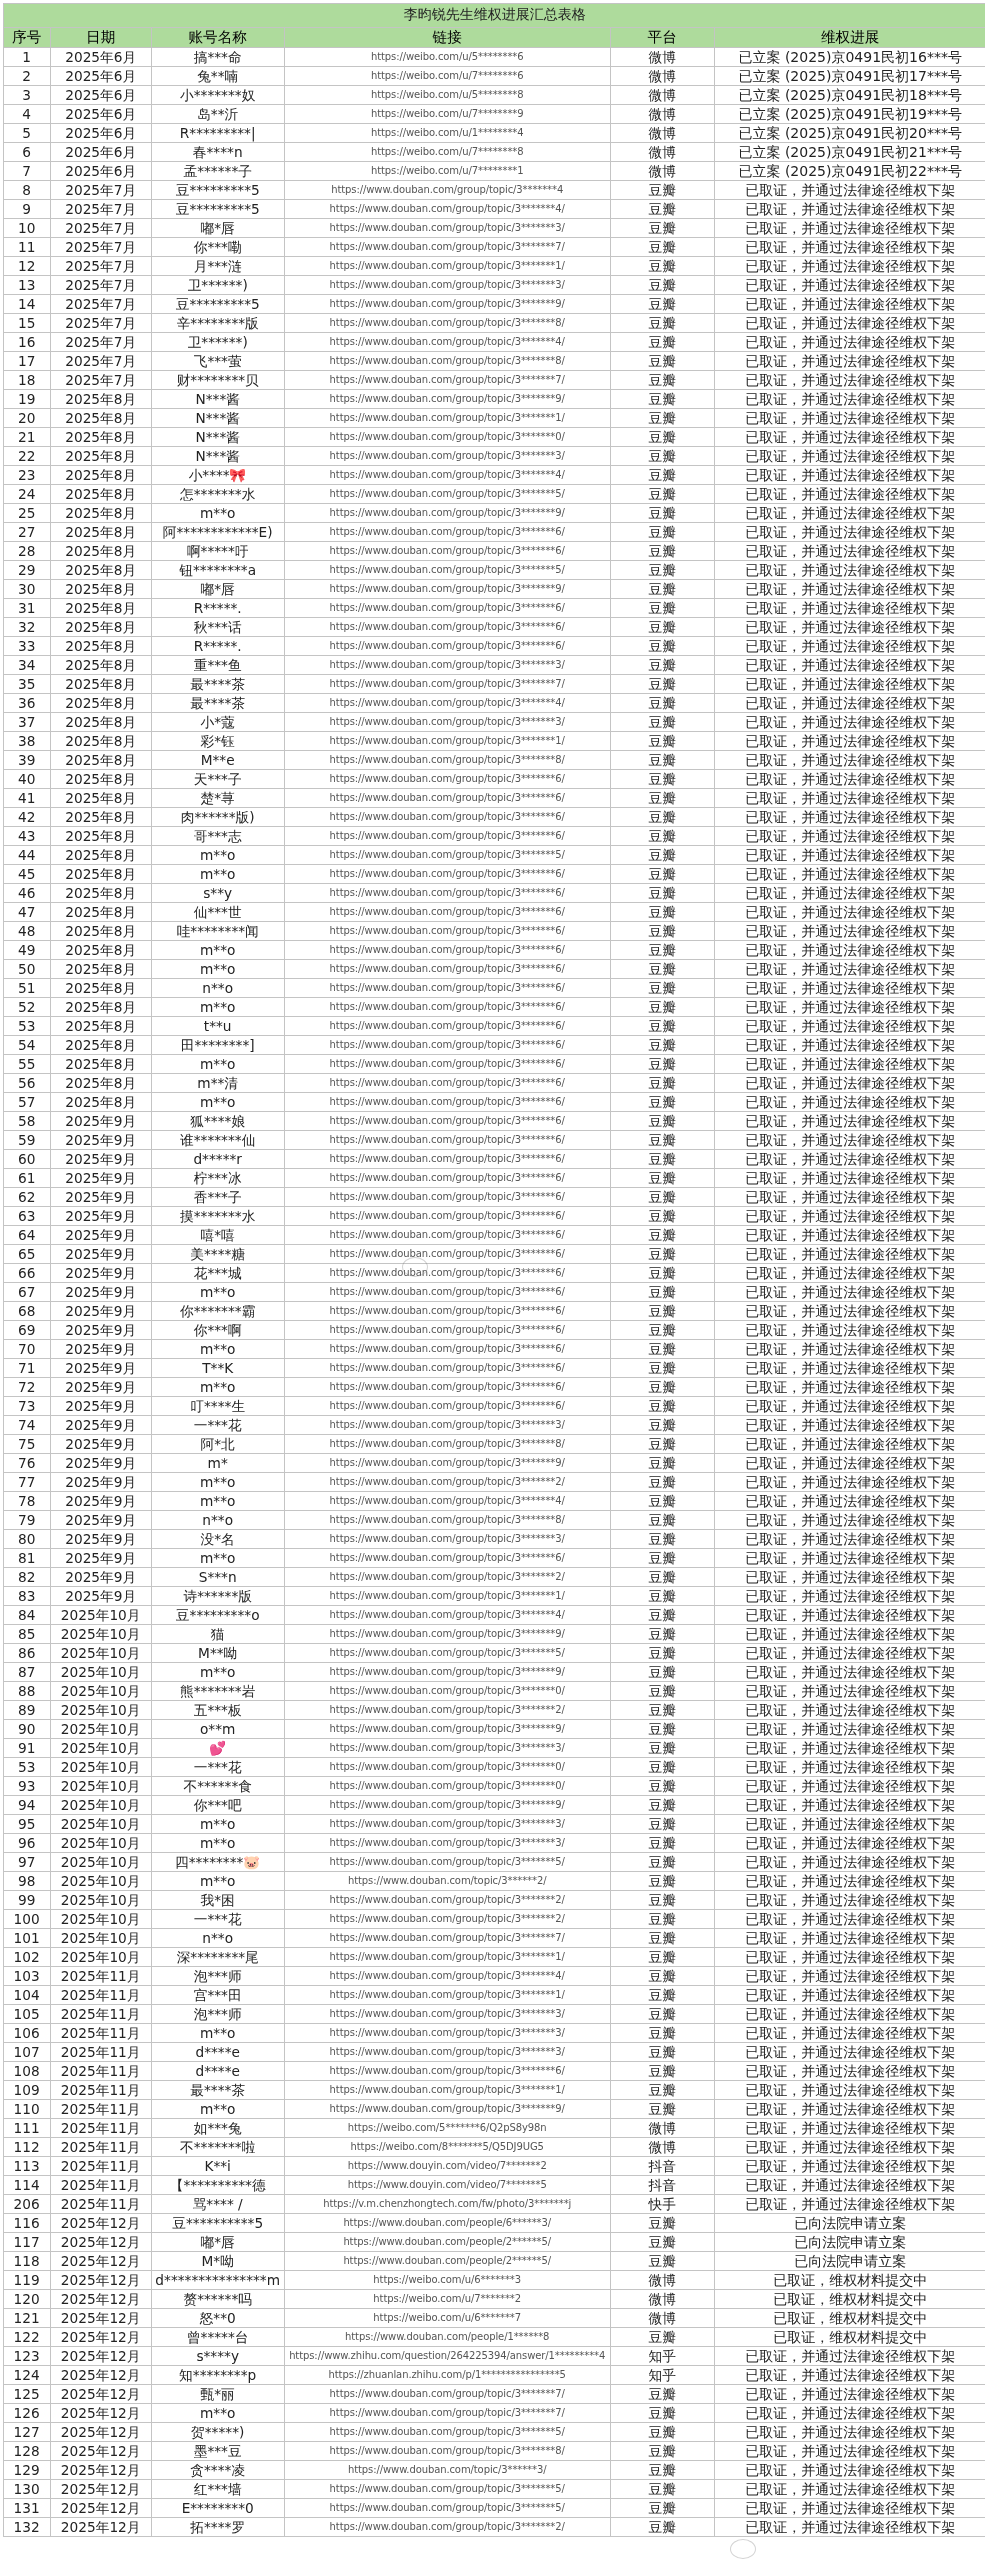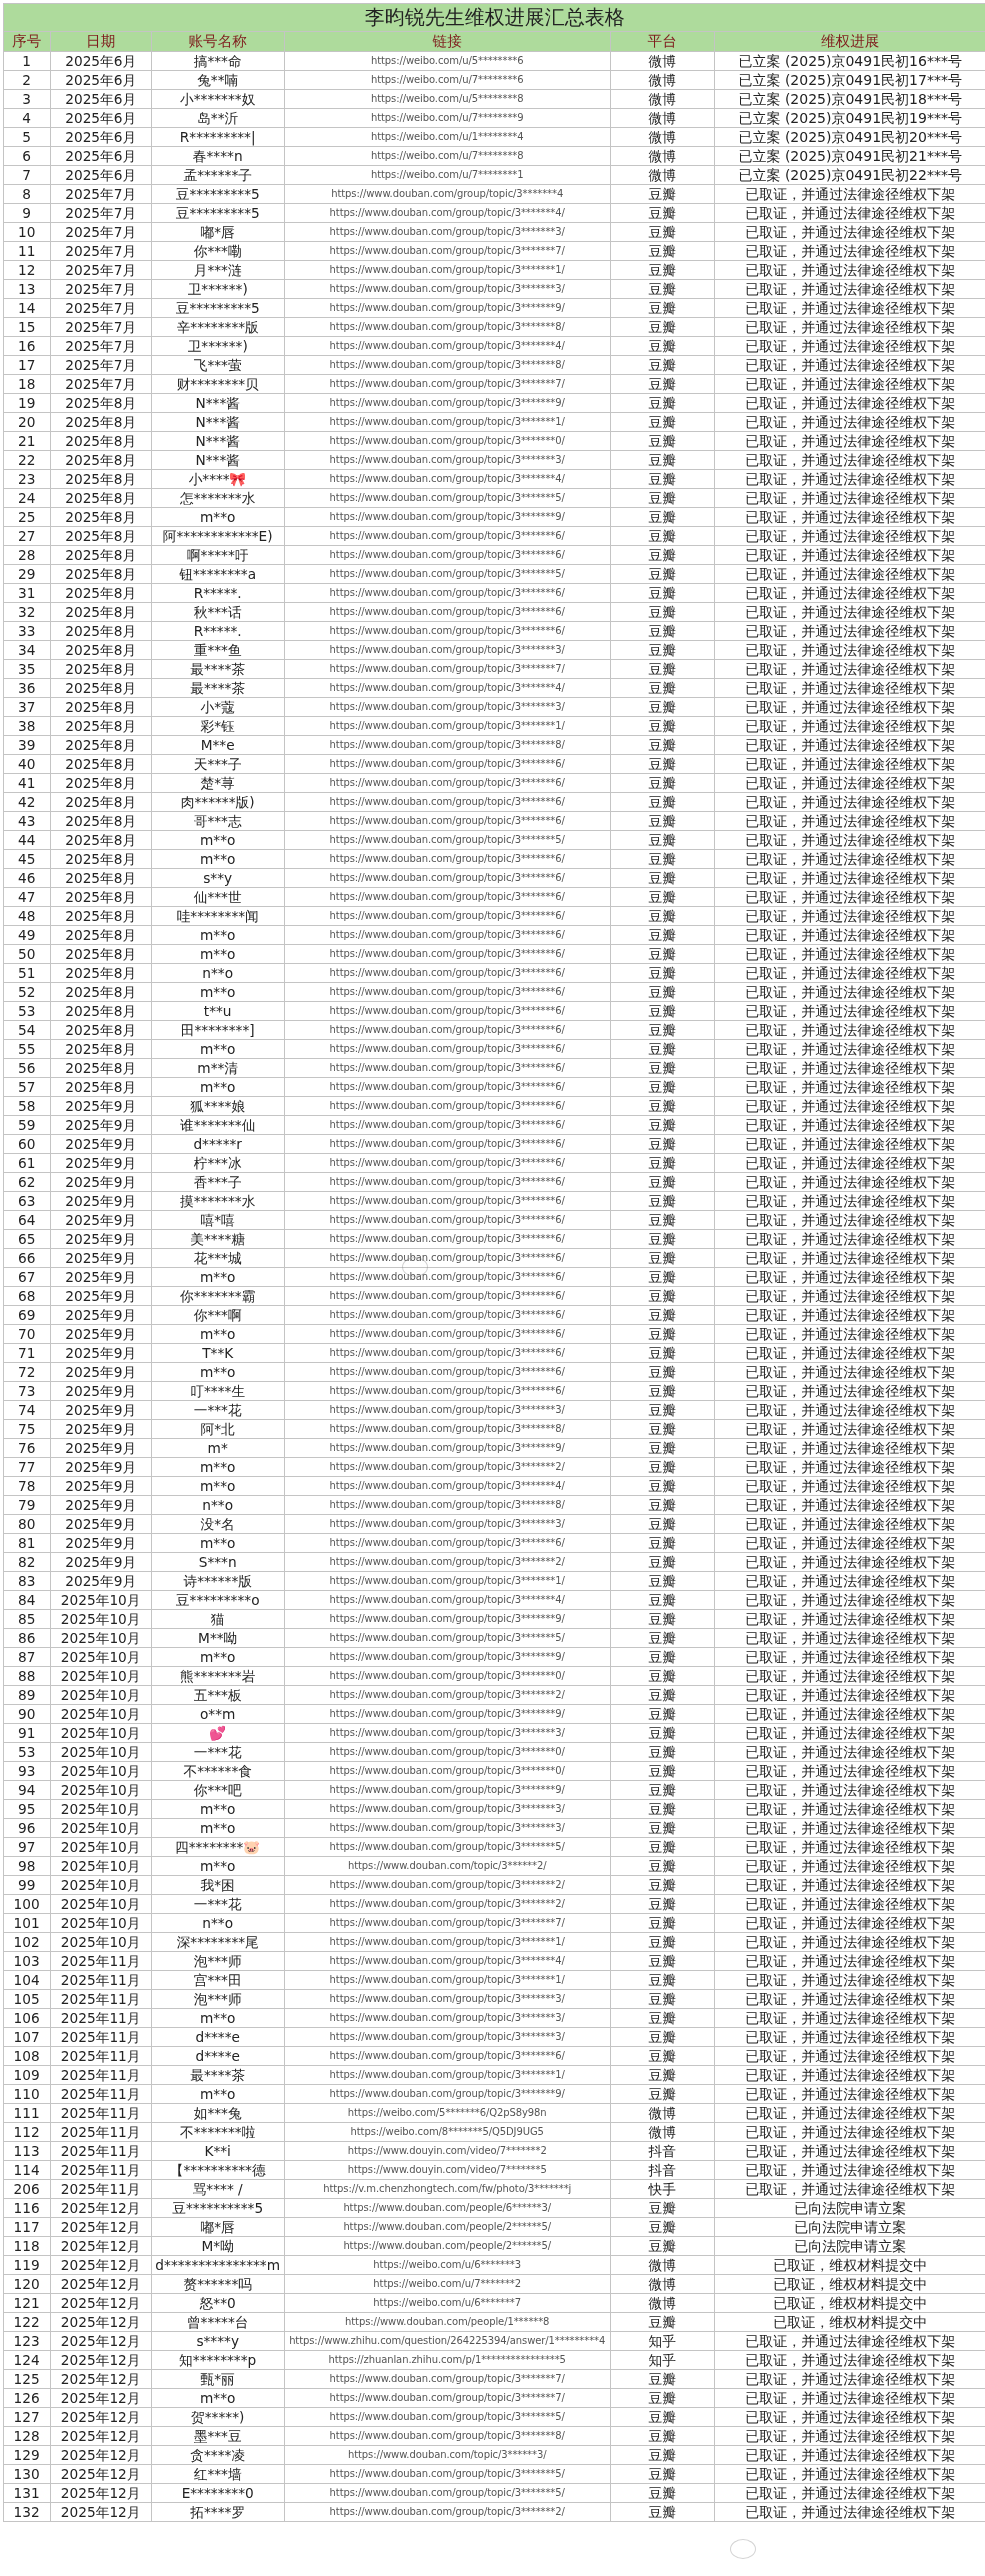"李昀锐先生维权进展汇总表格" .title-row th { font-size: 20px -> 14px }
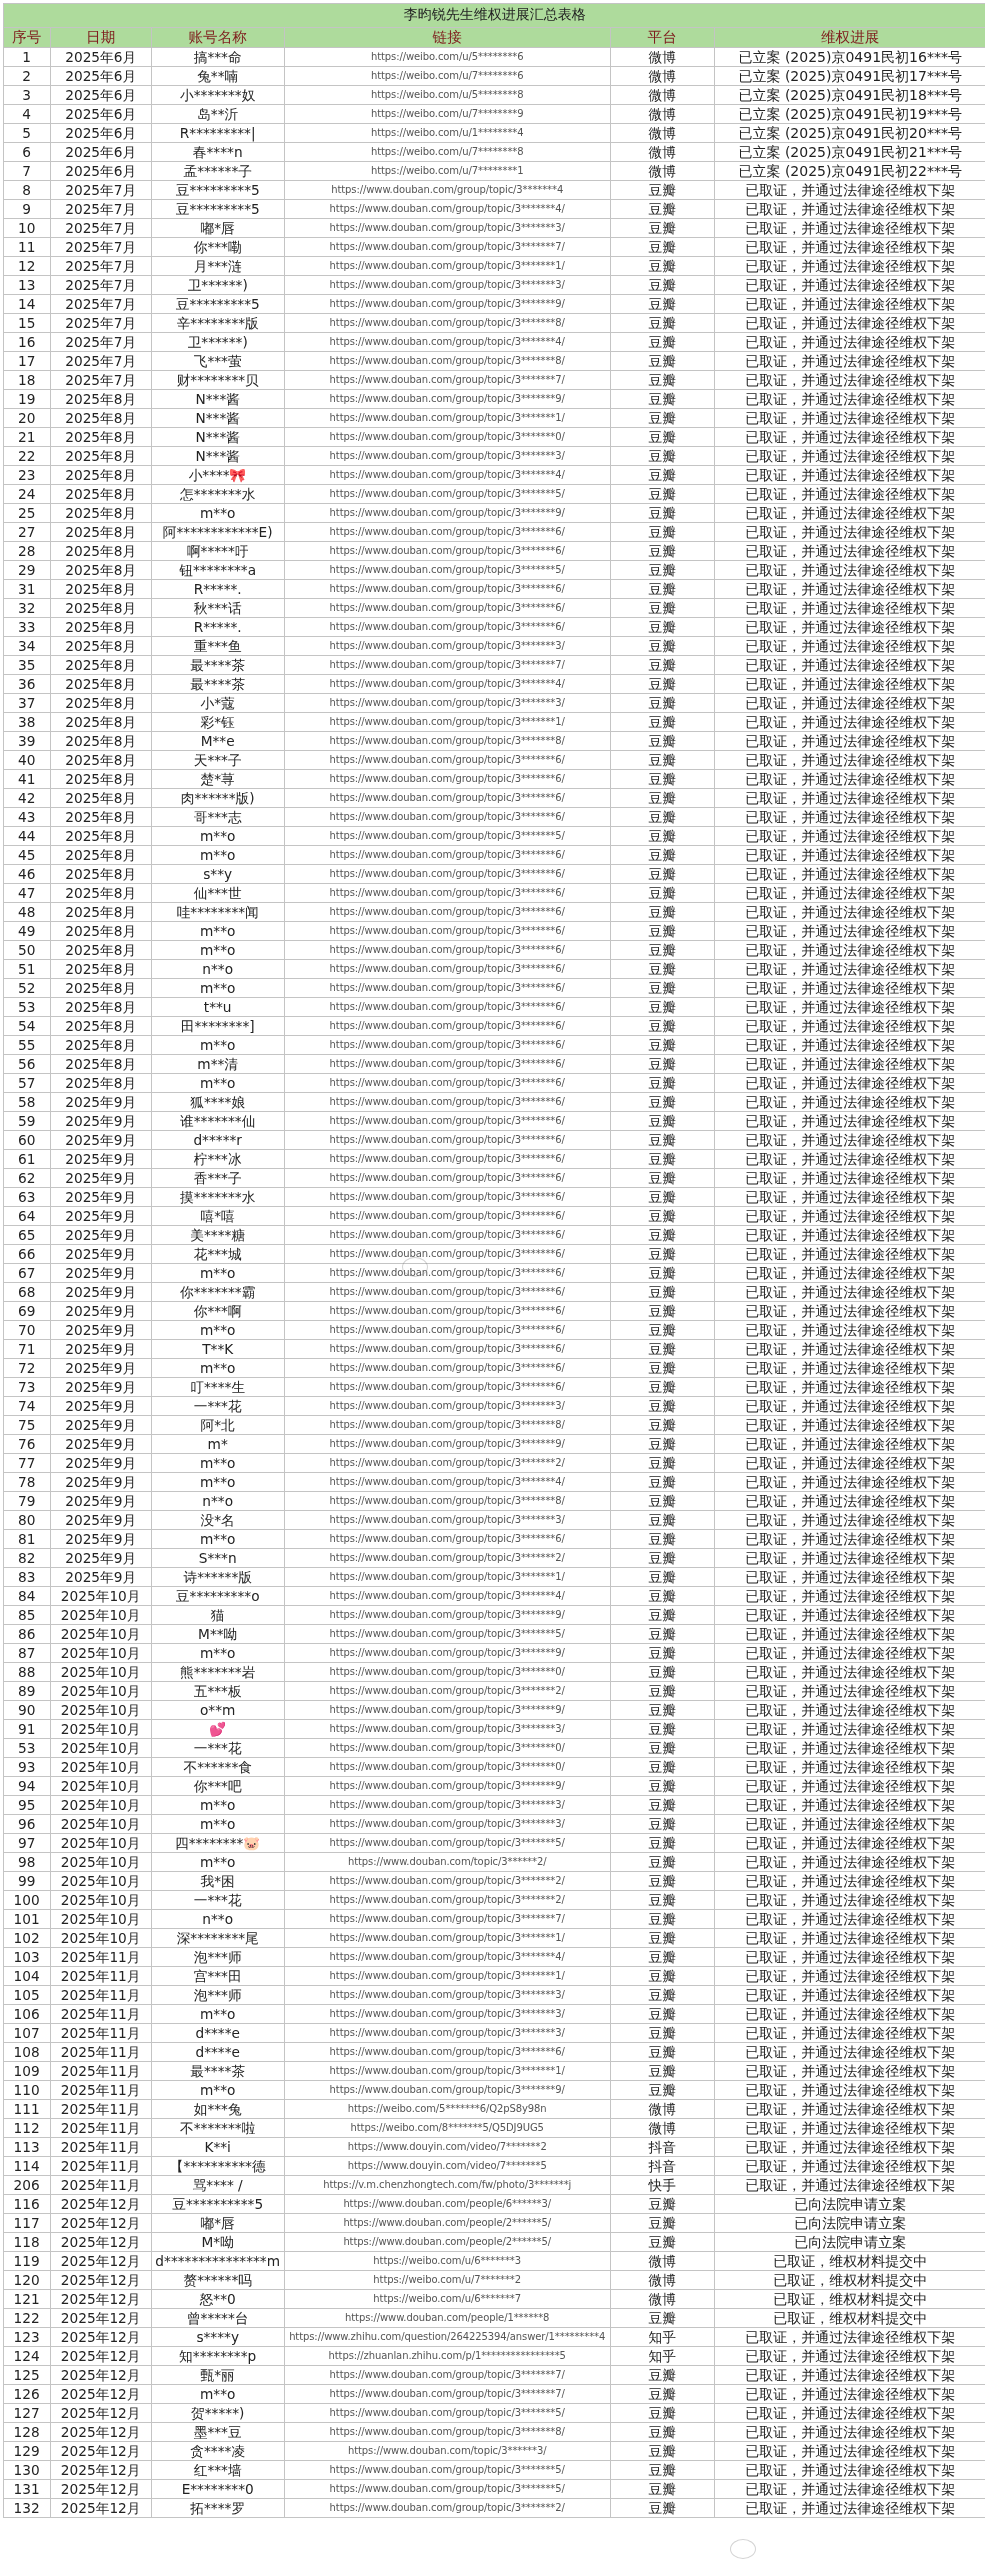"序号" .head-row th { color: #7f1d1d -> #000000 }
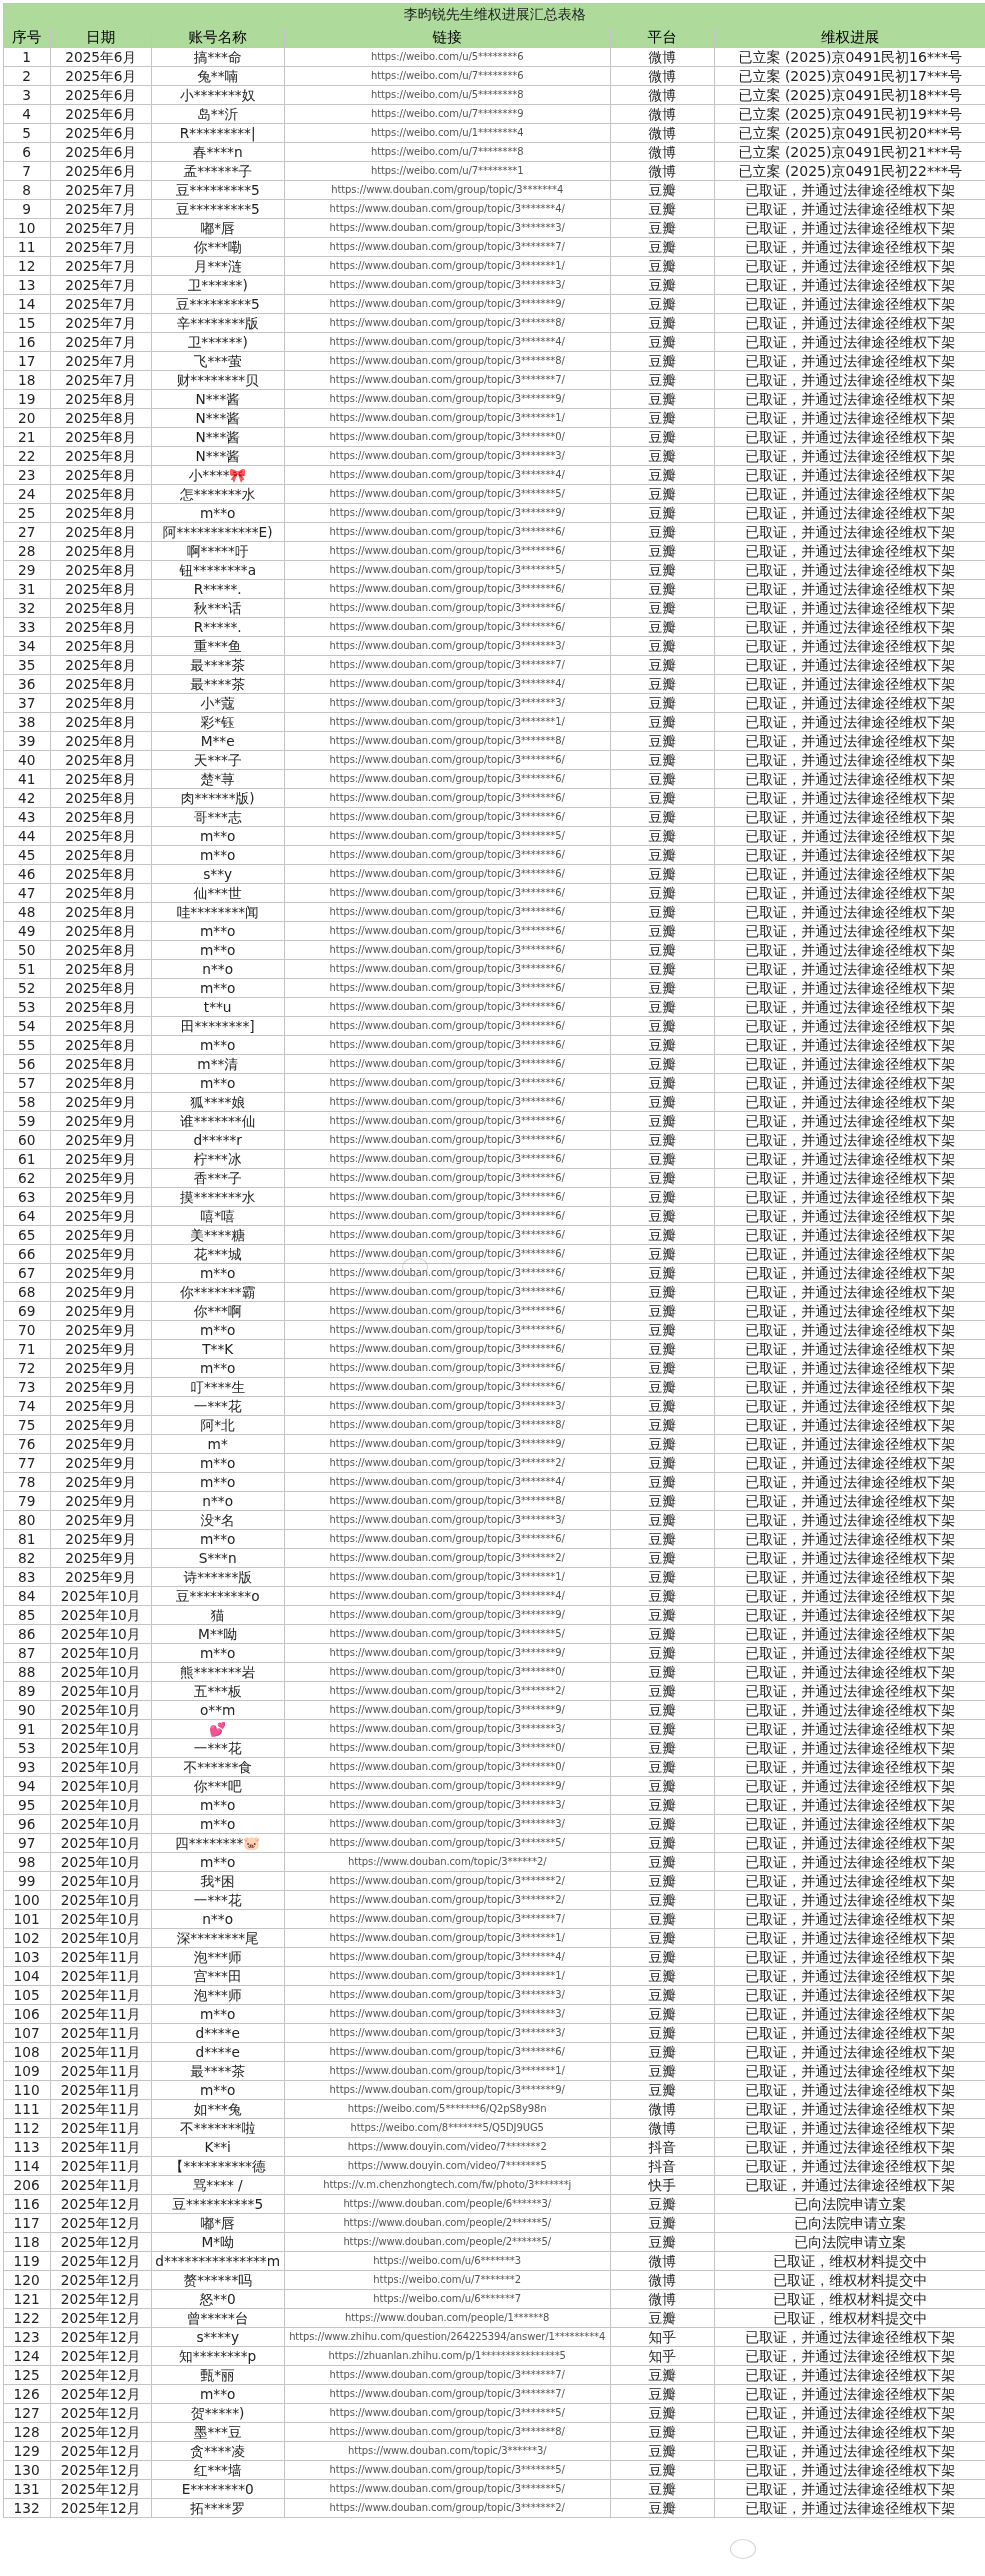"30" tr.data-row { html: none -> <tr> <td>30</td> <td>2025年8月</td> <td>嘟*唇</td> <td>https://www.douban.com/group/topic/3*******9/</td> <td>豆瓣</td> <td>已取证，并通过法律途径维权下架</td> </tr> }
